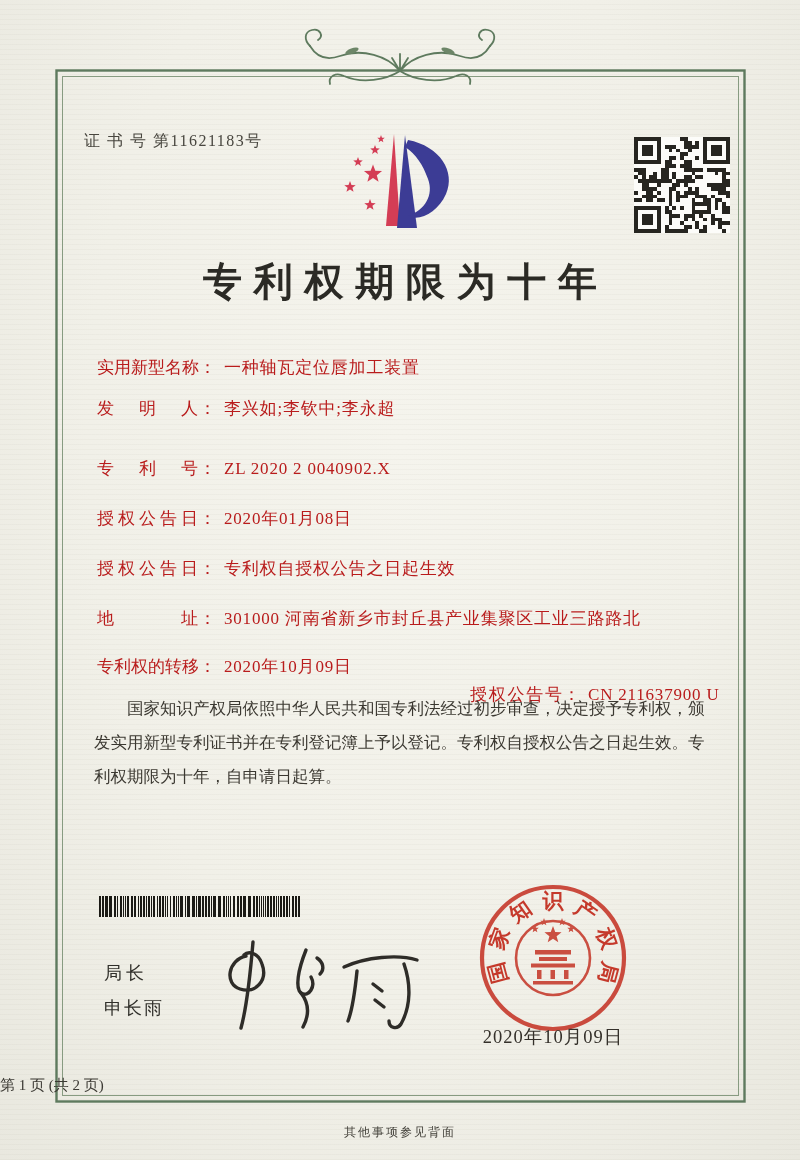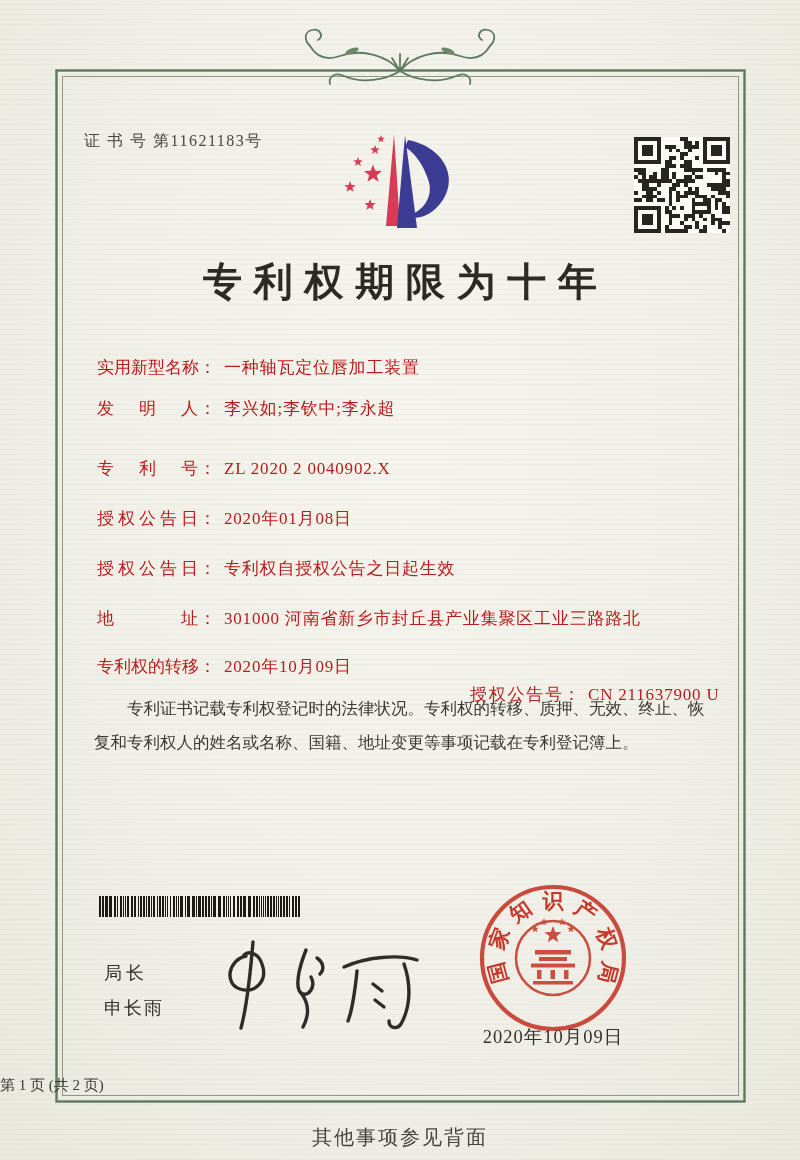"国家知识产权局依照中华人民共和国专利法经过初步审查，决定授予专利权，颁发实用新型" p { html: none -> <p>国家知识产权局依照中华人民共和国专利法经过初步审查，决定授予专利权，颁发实用新型专利证书并在专利登记簿上予以登记。专利权自授权公告之日起生效。专利权期限为十年，自申请日起算。</p> }
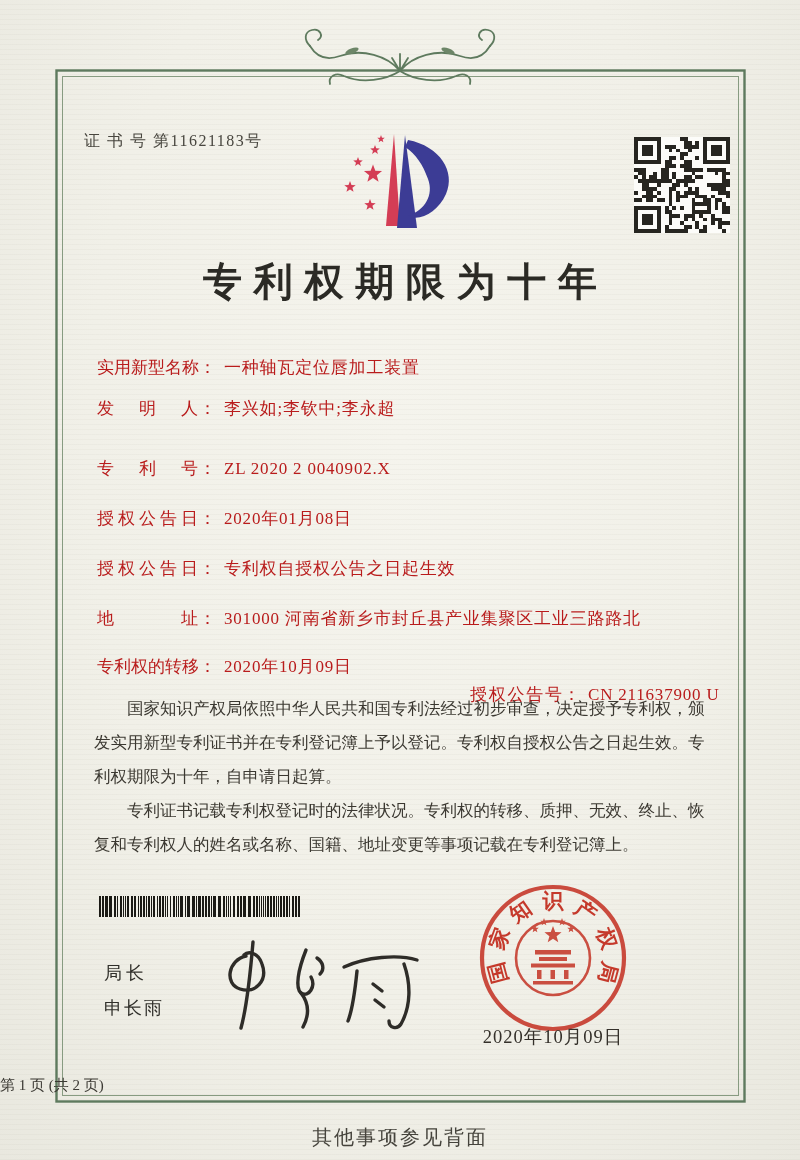"专利证书记载专利权登记时的法律状况。专利权的转移、质押、无效、终止、恢复和专利权" p { html: <p>专利证书记载专利权登记时的法律状况。专利权的转移、质押、无效、终止、恢复和专利权人的姓名或名称、国籍、地址变更等事项记载在专利登记簿上。</p> -> none }
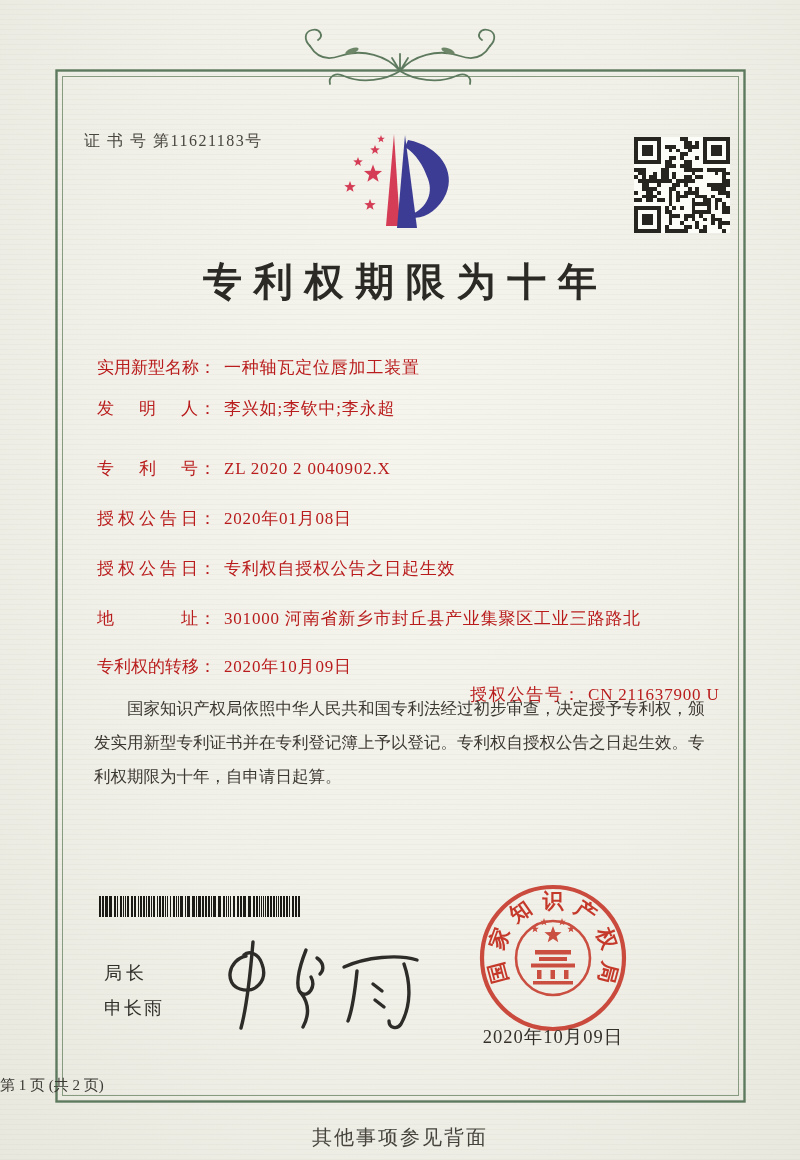"其他事项参见背面" .back-note { font-size: 20px -> 12px }
